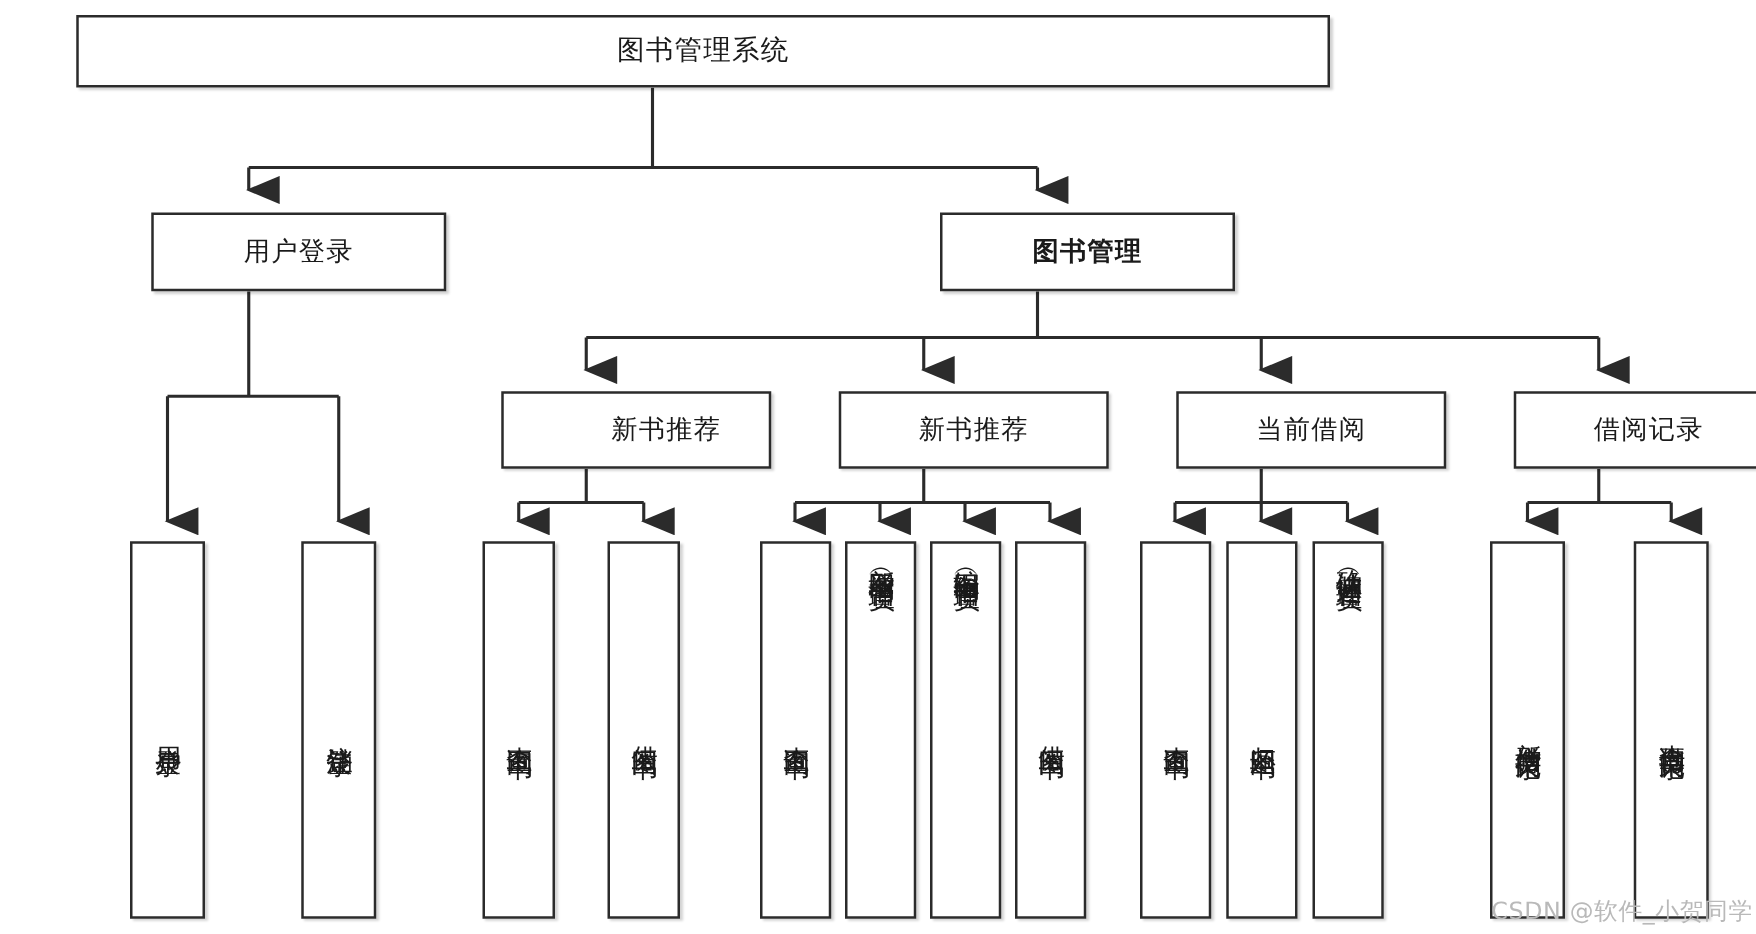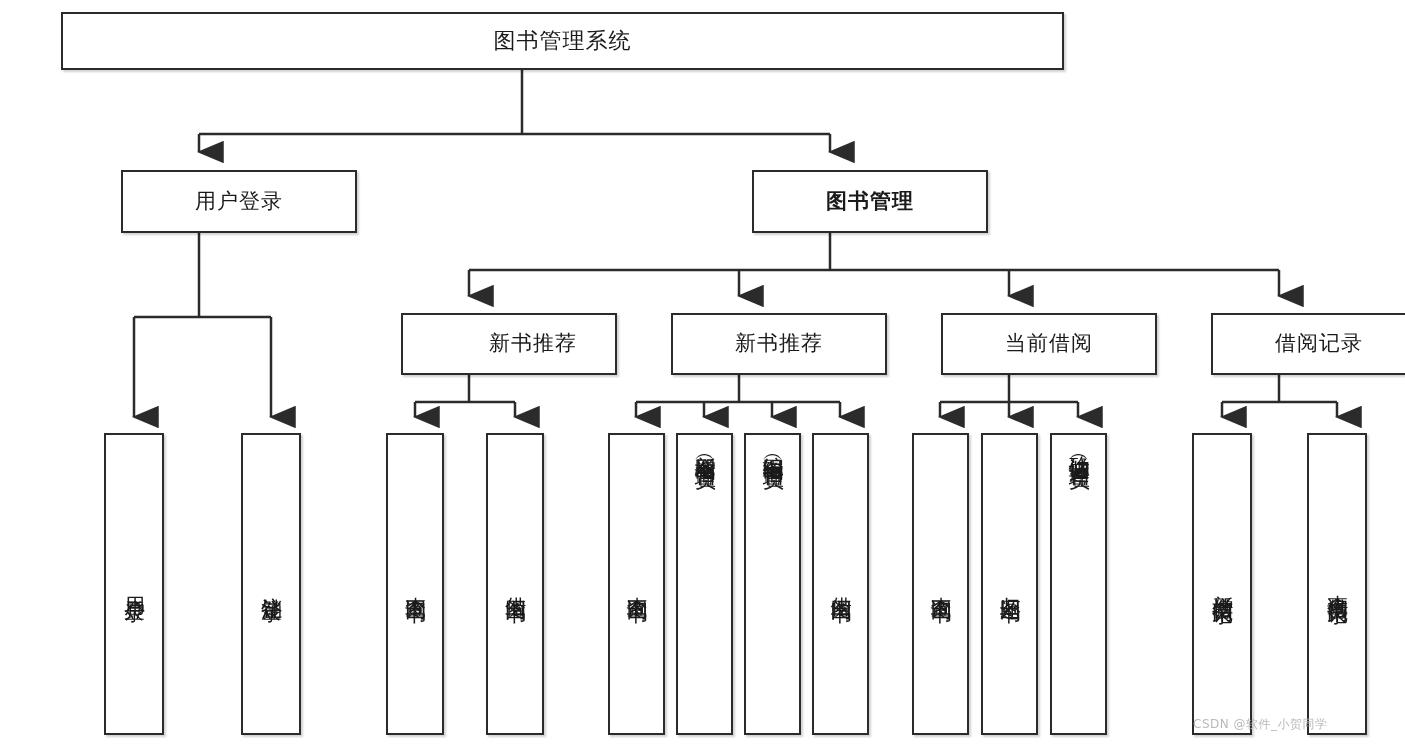"CSDN @软件_小贺同学" .watermark { font-size: 12px -> 19px }
